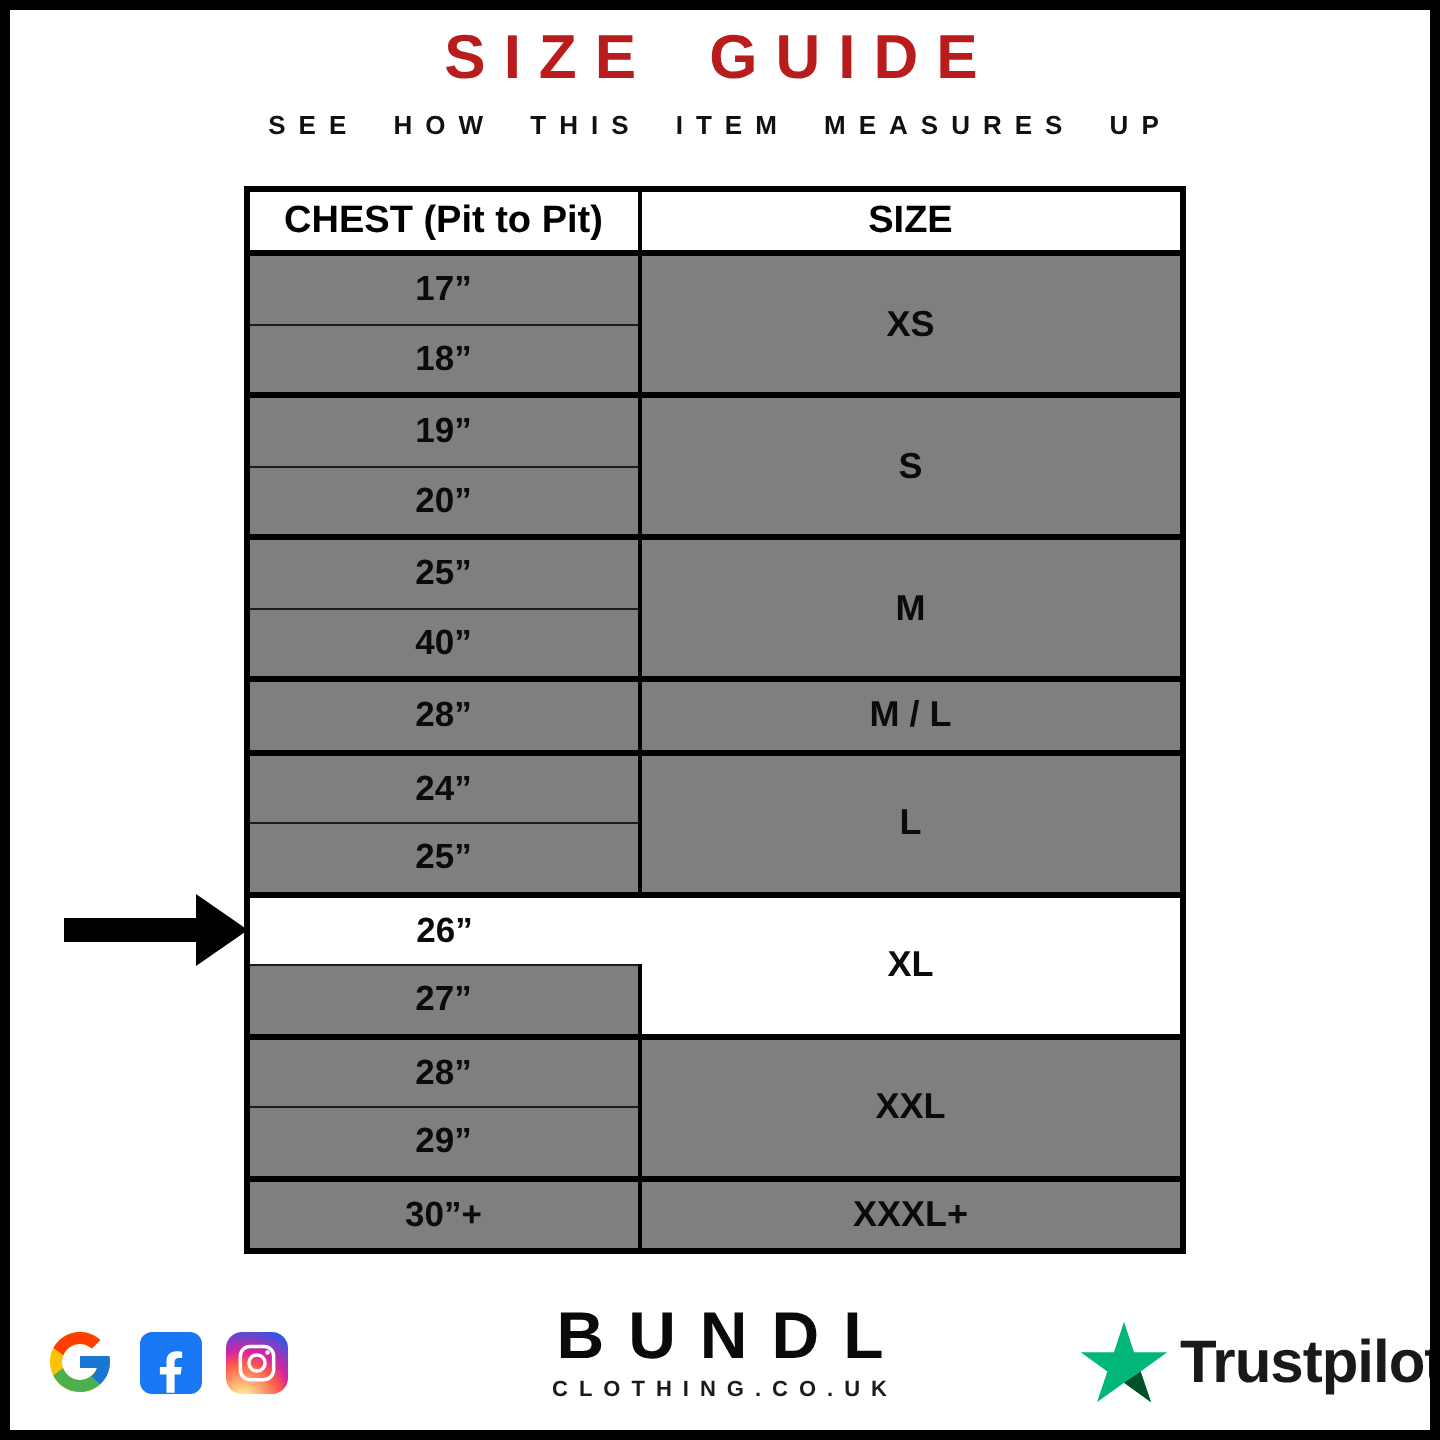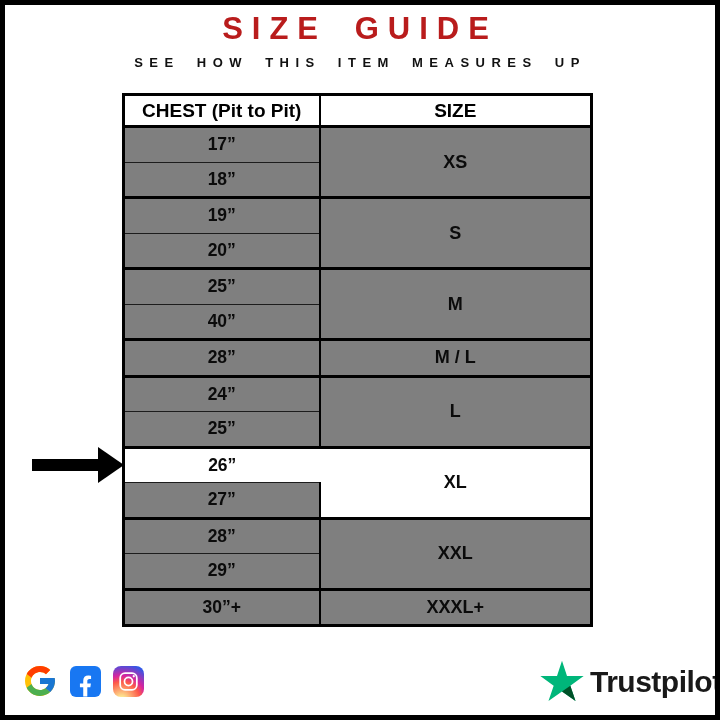"BUNDL" div.brand { html: none -> <div> <div>BUNDL</div> <div>CLOTHING.CO.UK</div> </div> }
